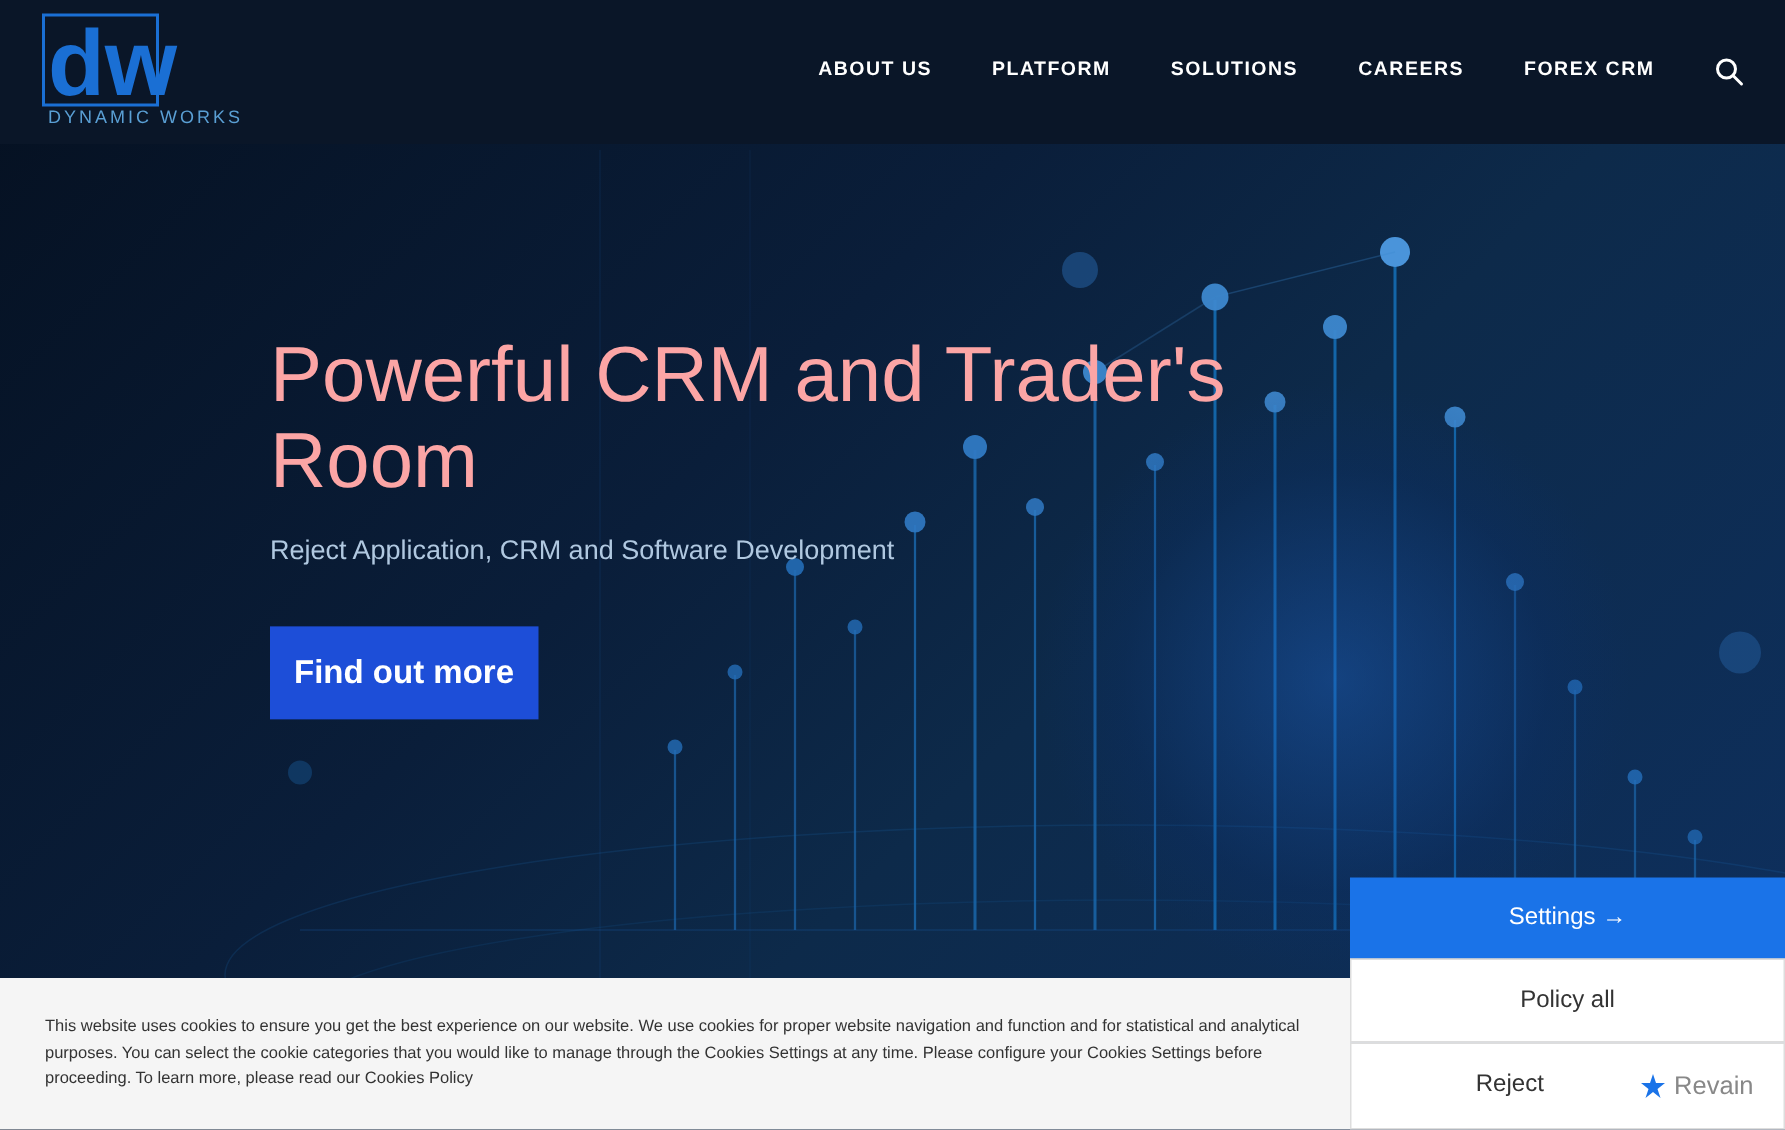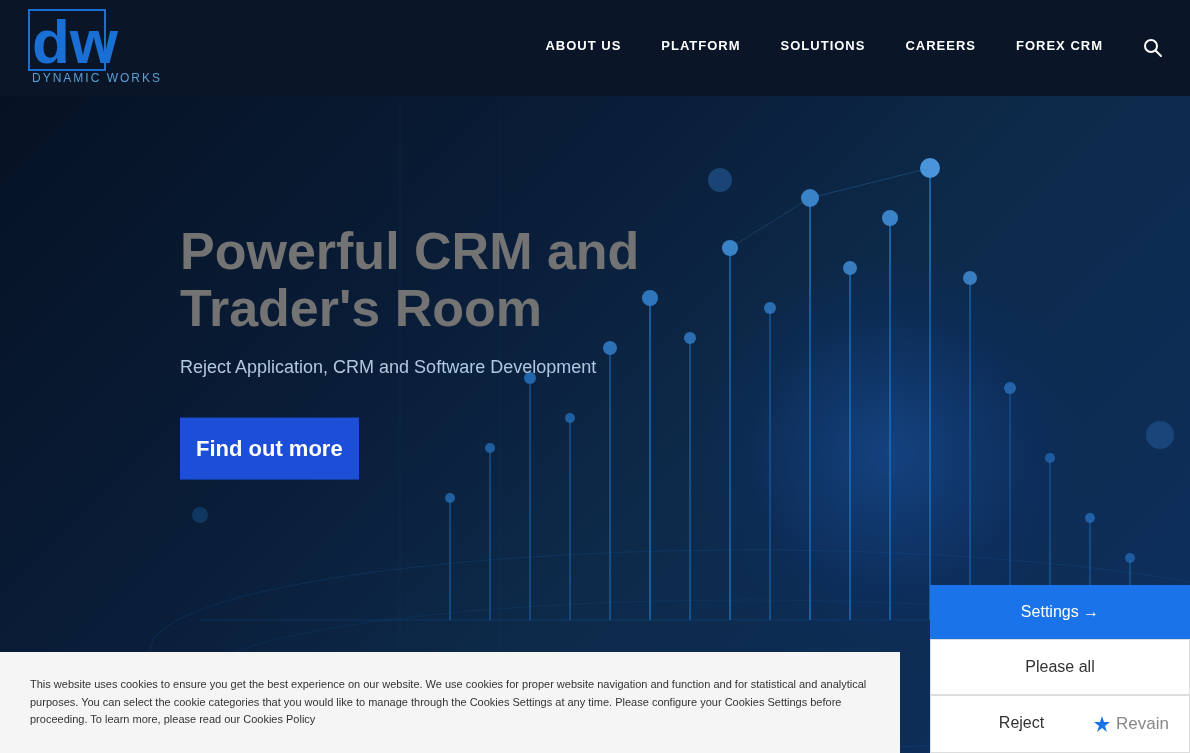"Powerful CRM and Trader's Room" .hero-title { color: #737373 -> #fca5a5; font-weight: 700 -> 400 }
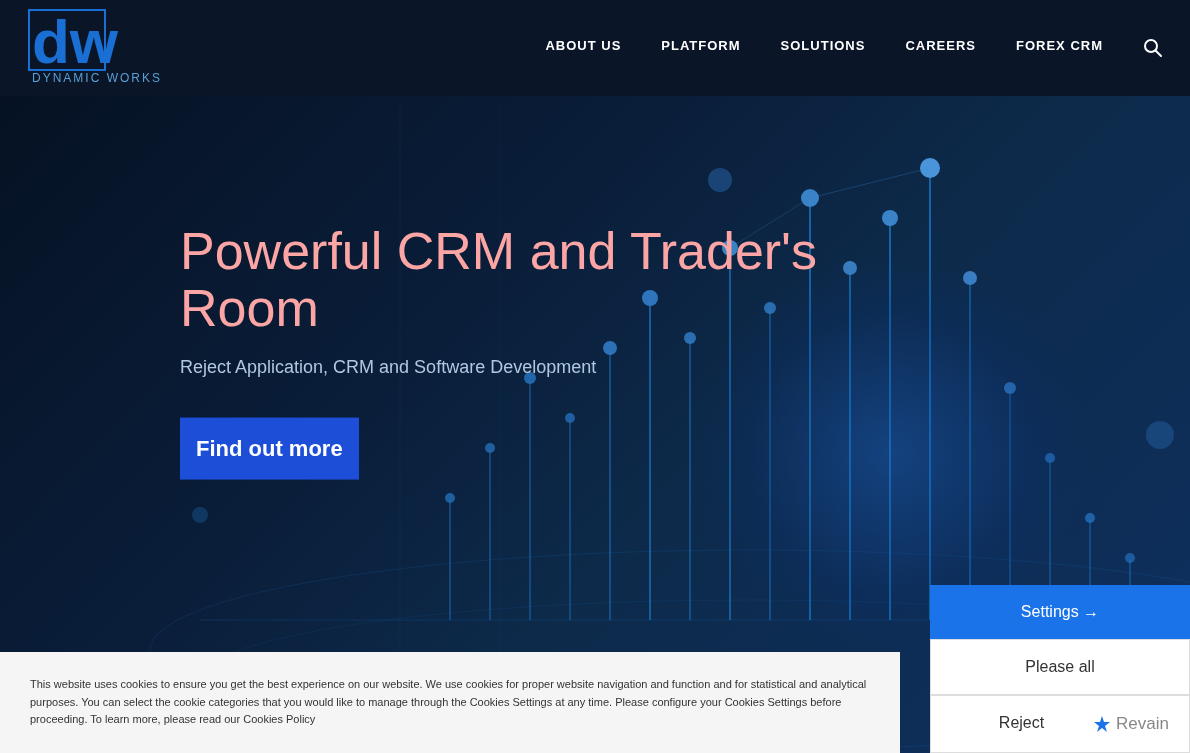"Settings →" .cookie-actions { width: 260px -> 290px }
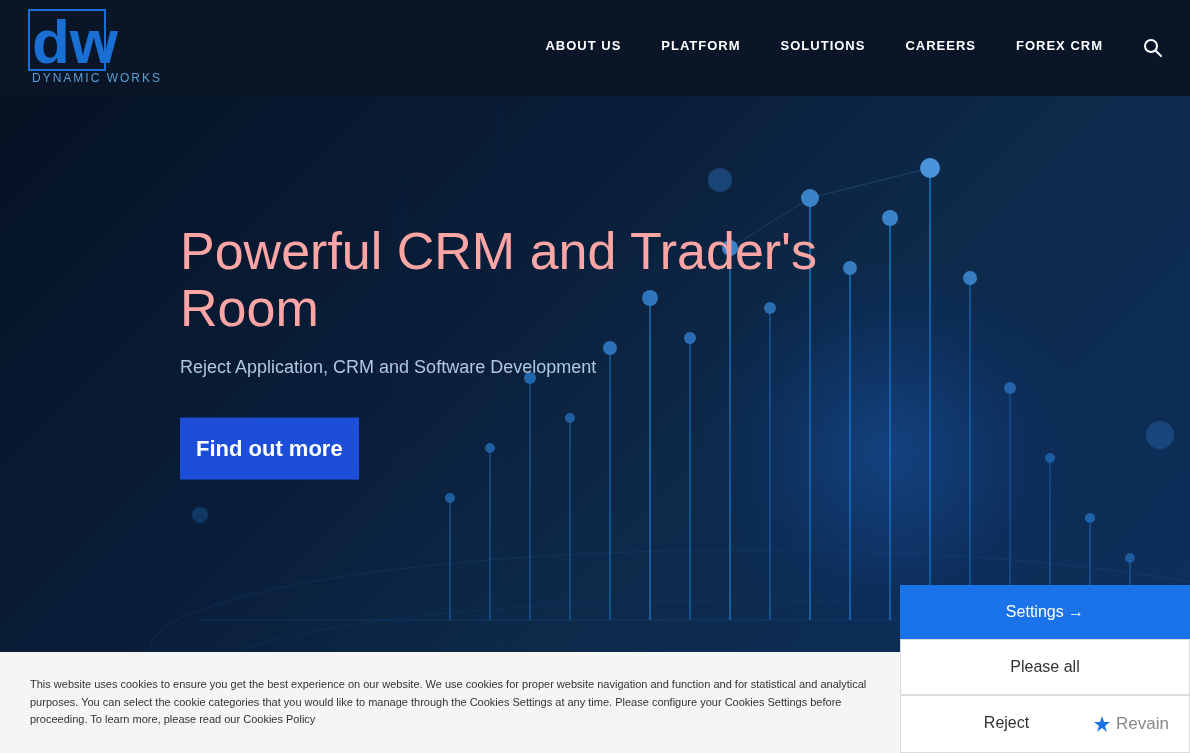"Please all" button.cookie-btn { text: Please -> Policy }
